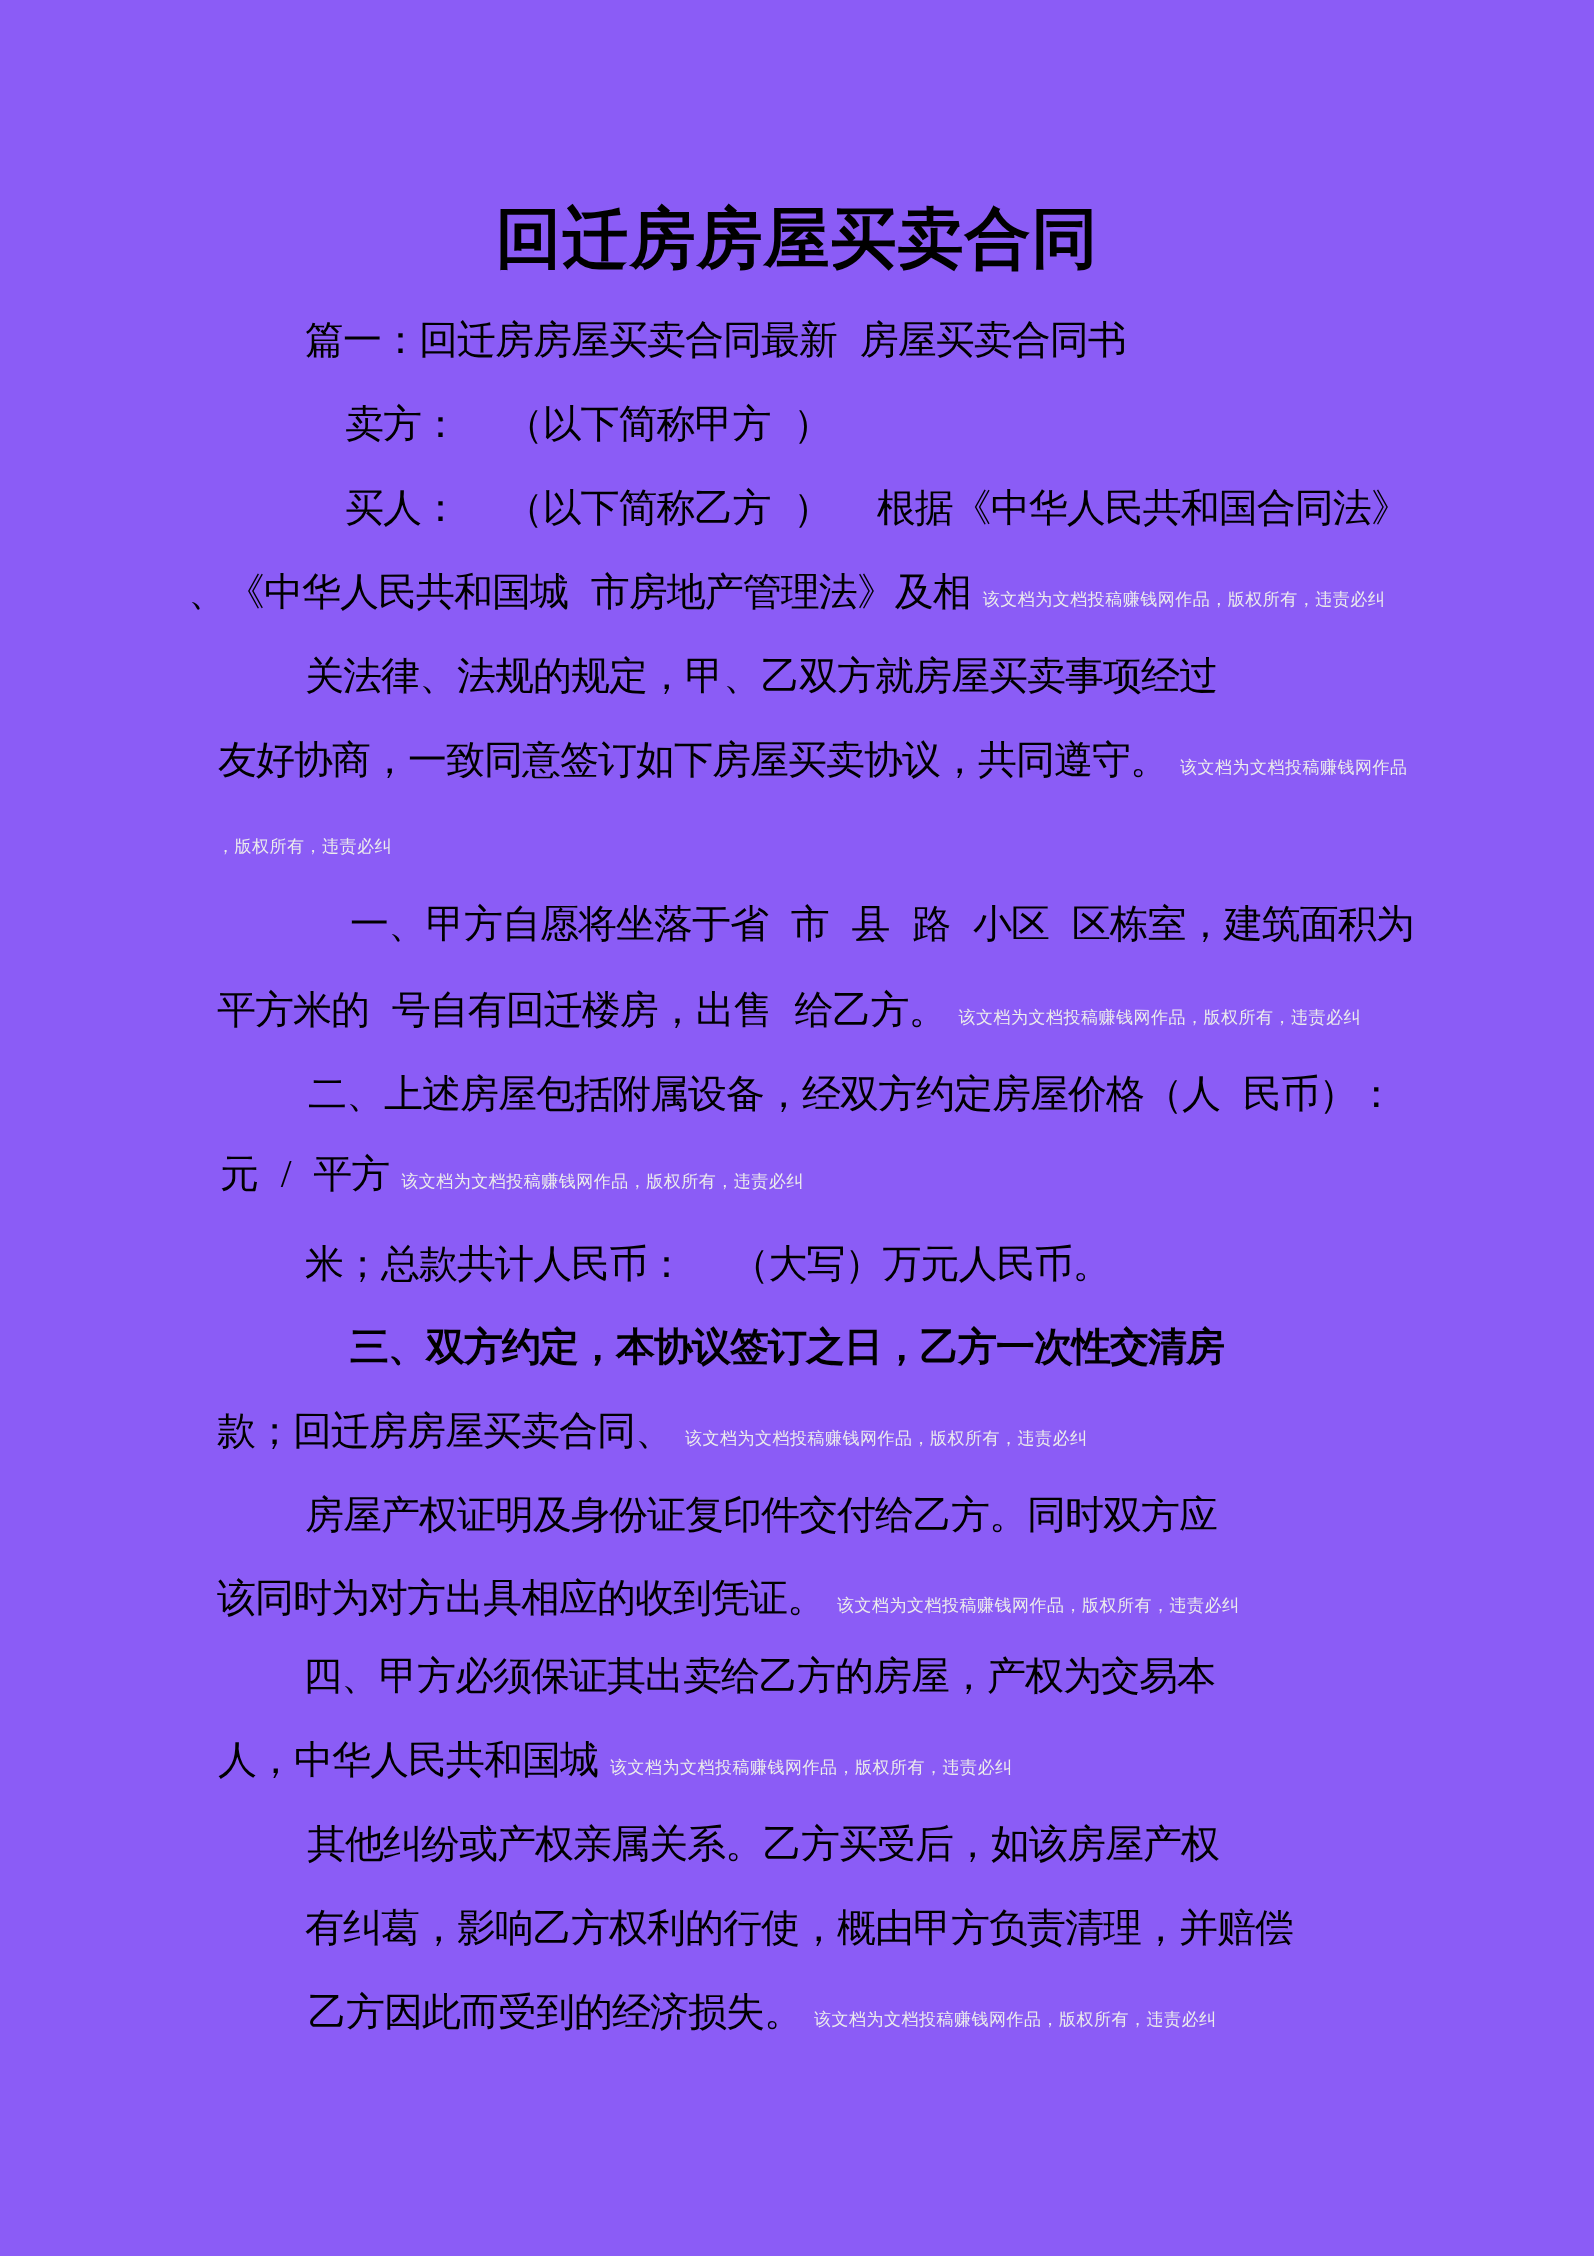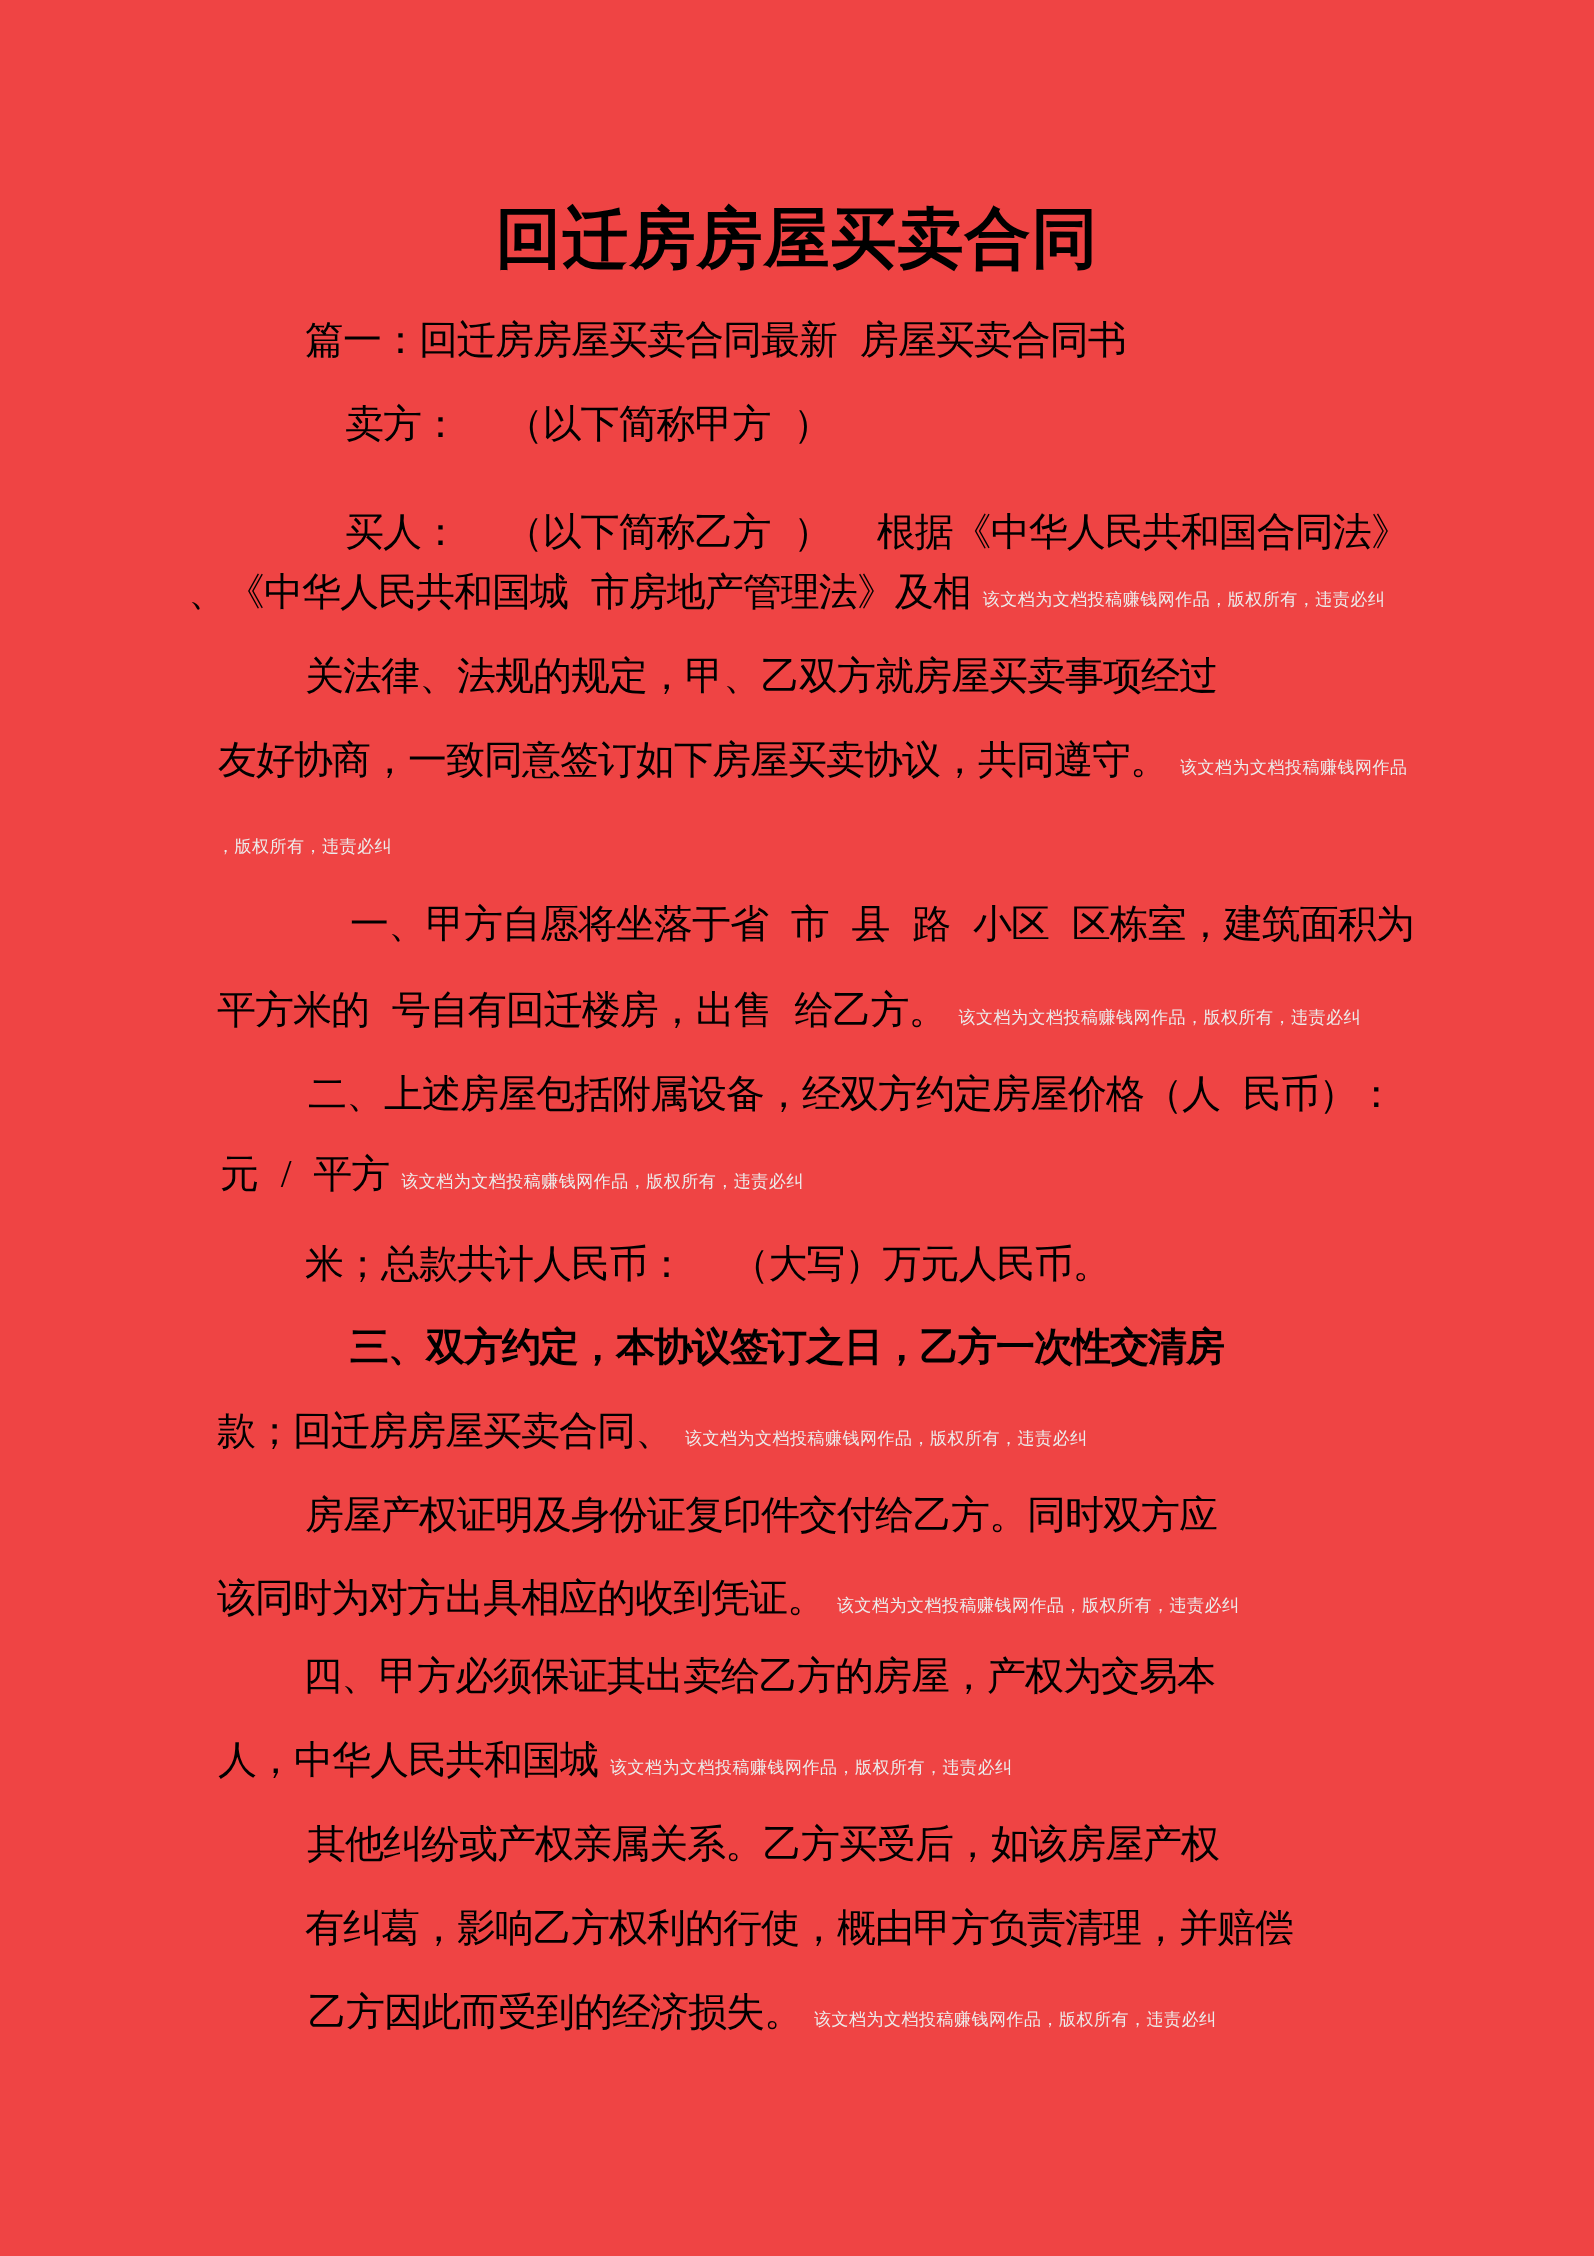"回迁房房屋买卖合同" .page { background: #ef4444 -> #8b5cf6 }
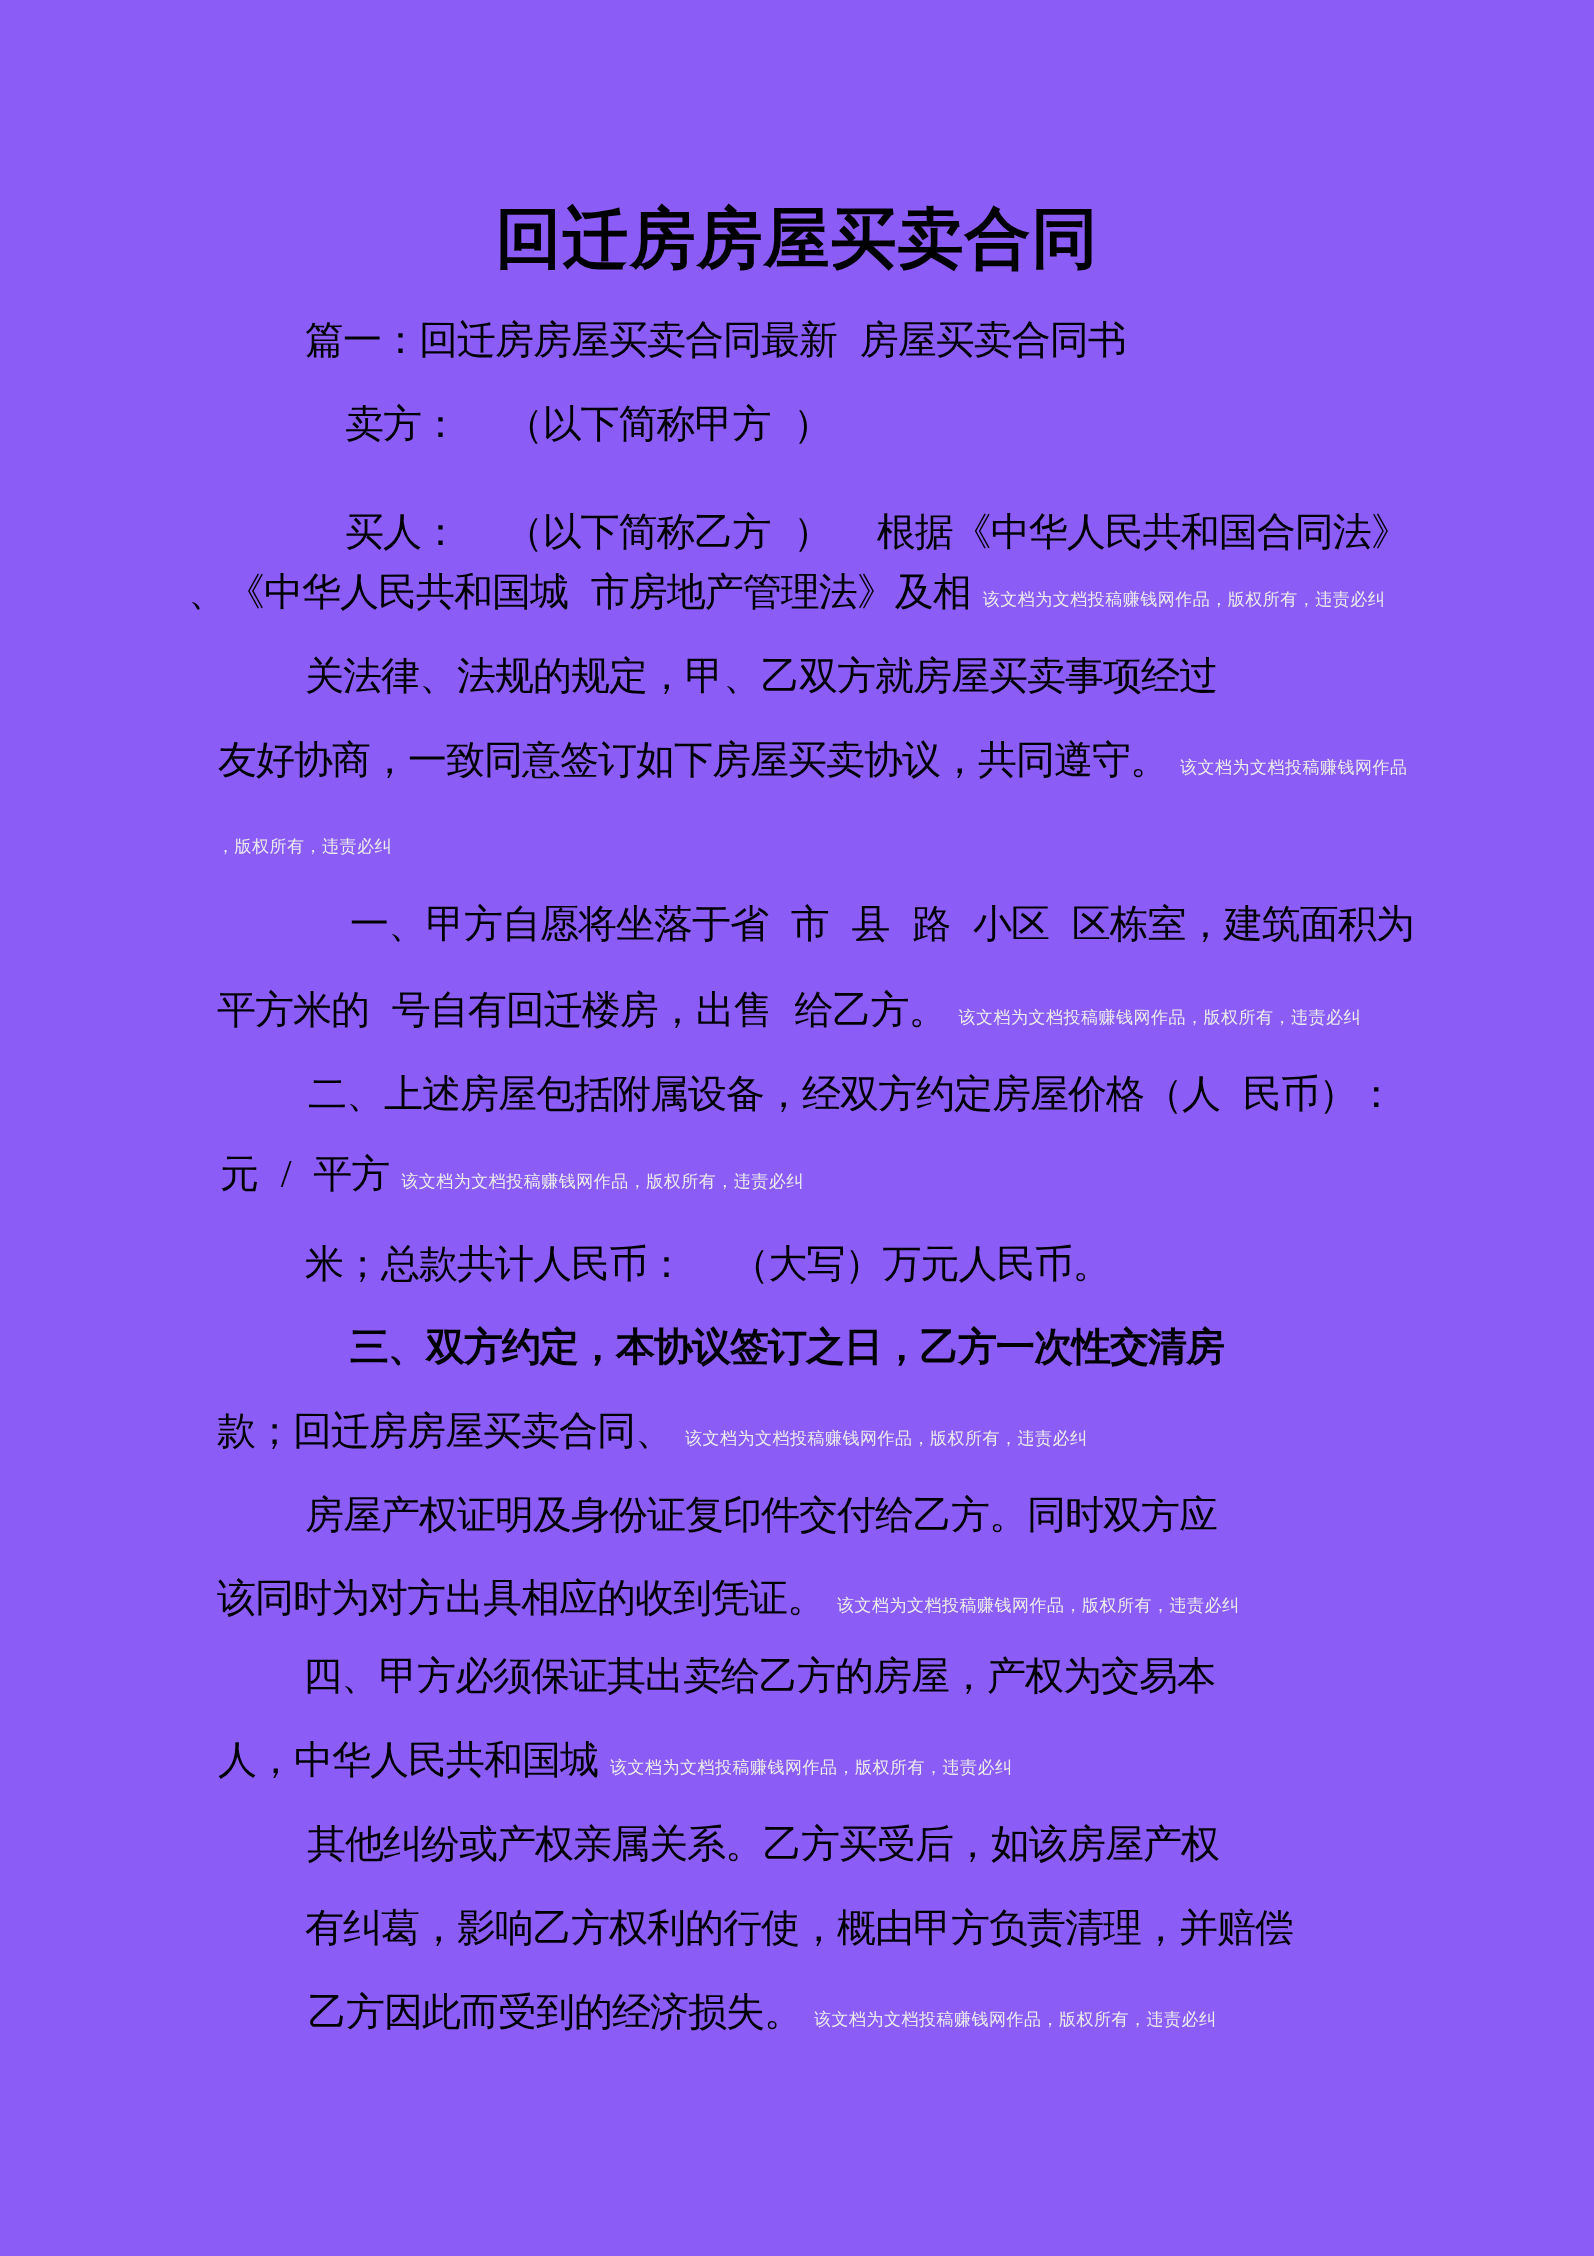"买人： （以下简称乙方 ） 根据《中华人民共和国合同法》" div.line { margin-top: 24px -> none }
